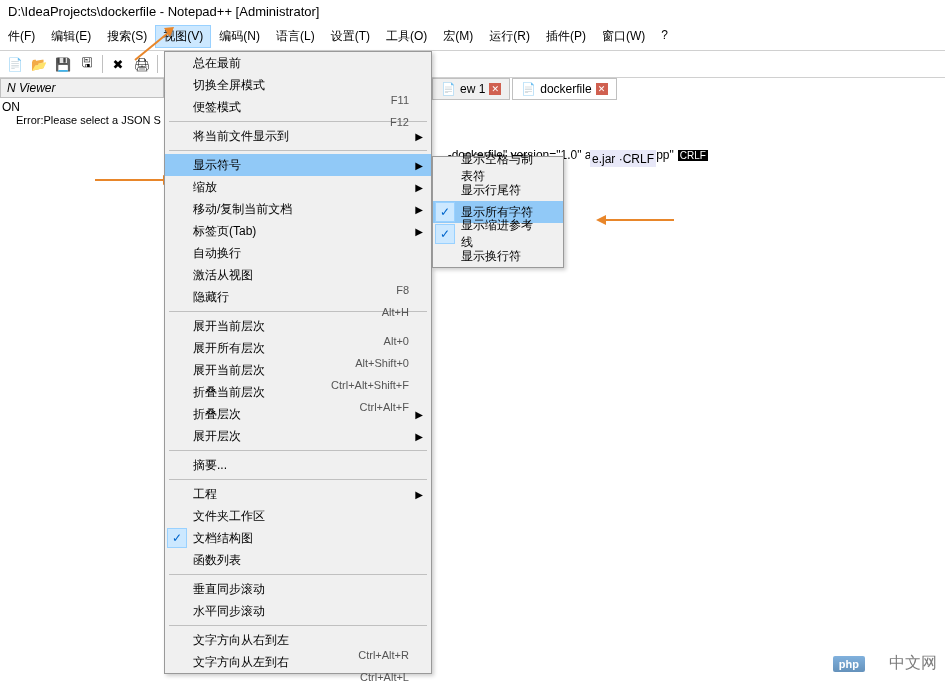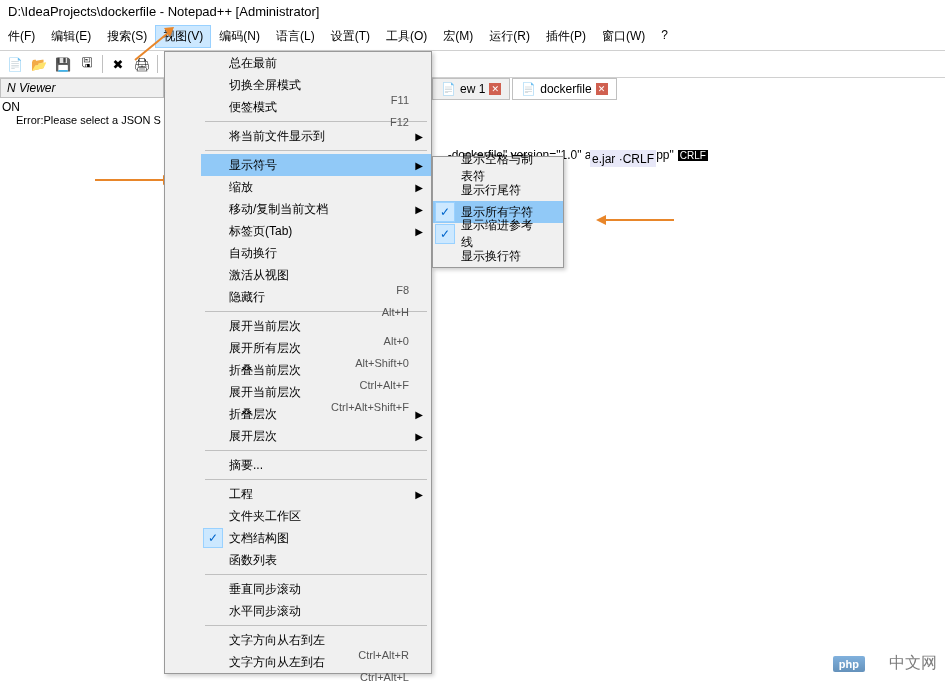"总在最前" .dropdown { padding-left: 36px -> none }
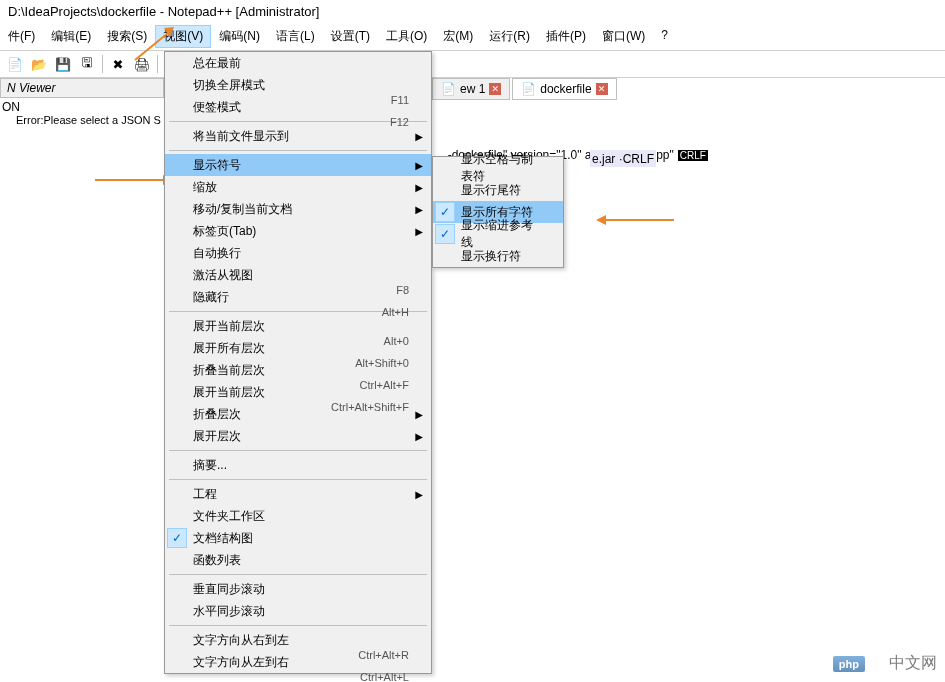"折叠当前层次" div.menu-row { order: before "展开当前层次" -> after "展开当前层次" }
